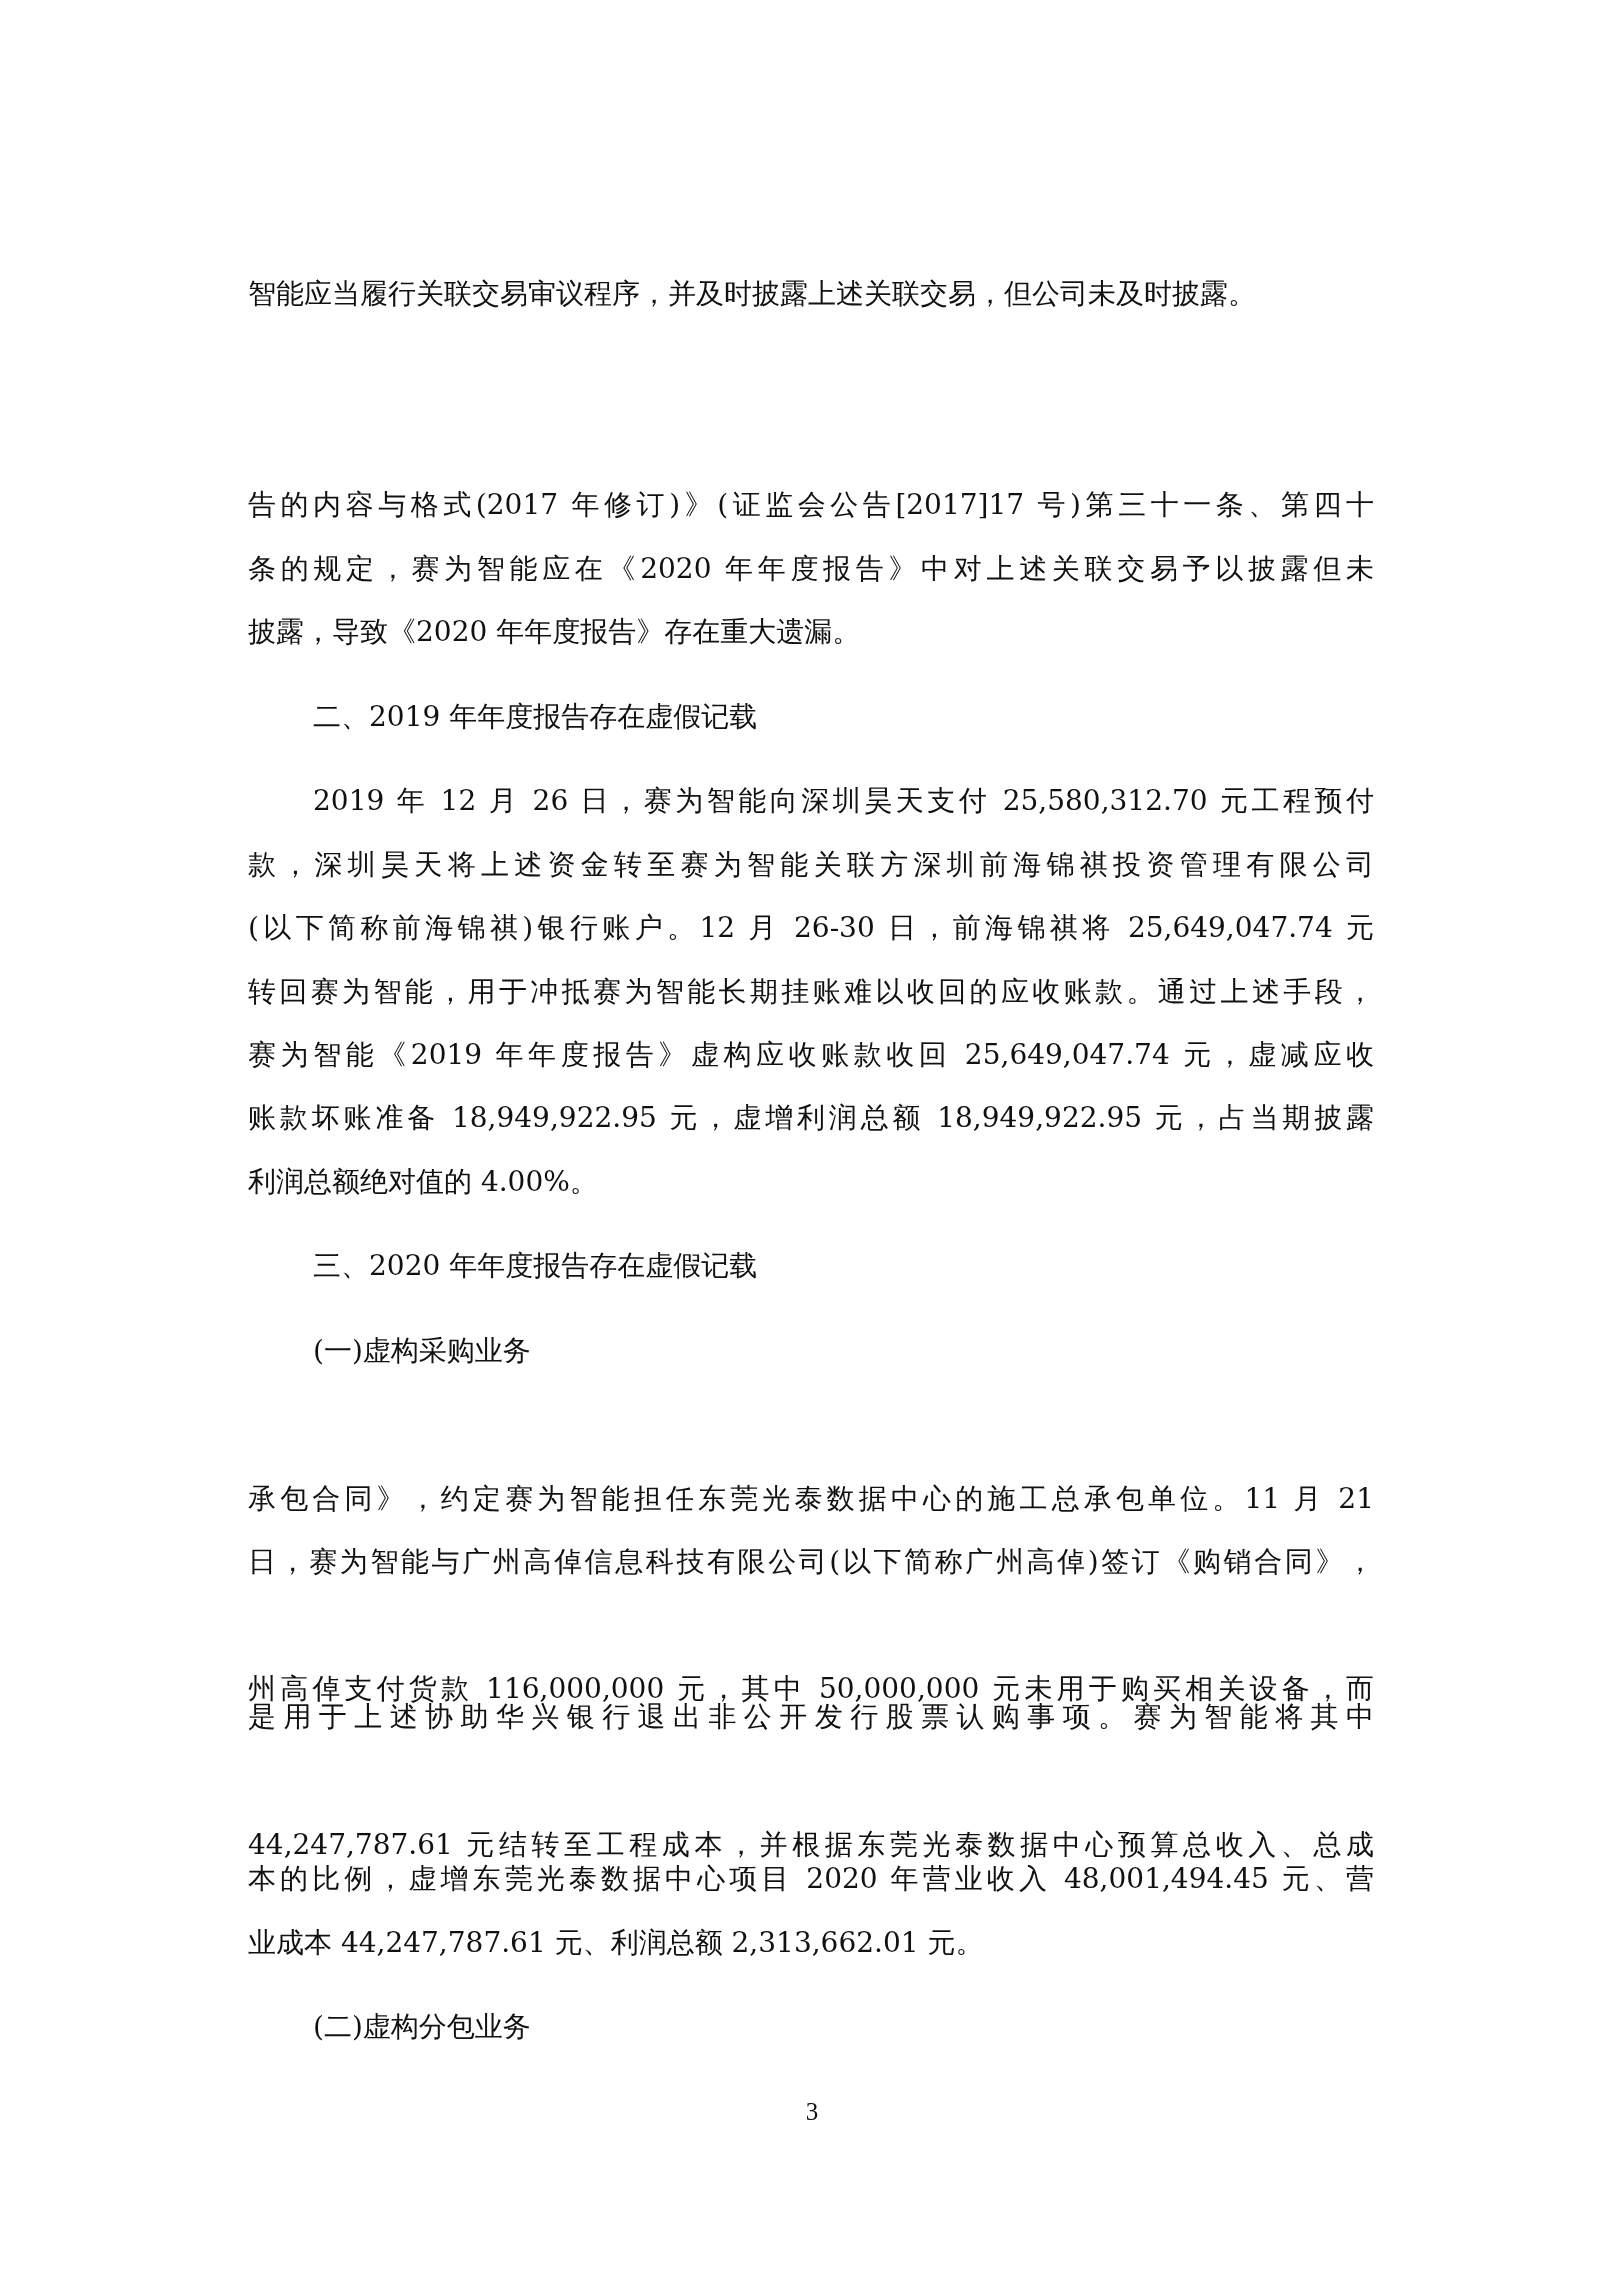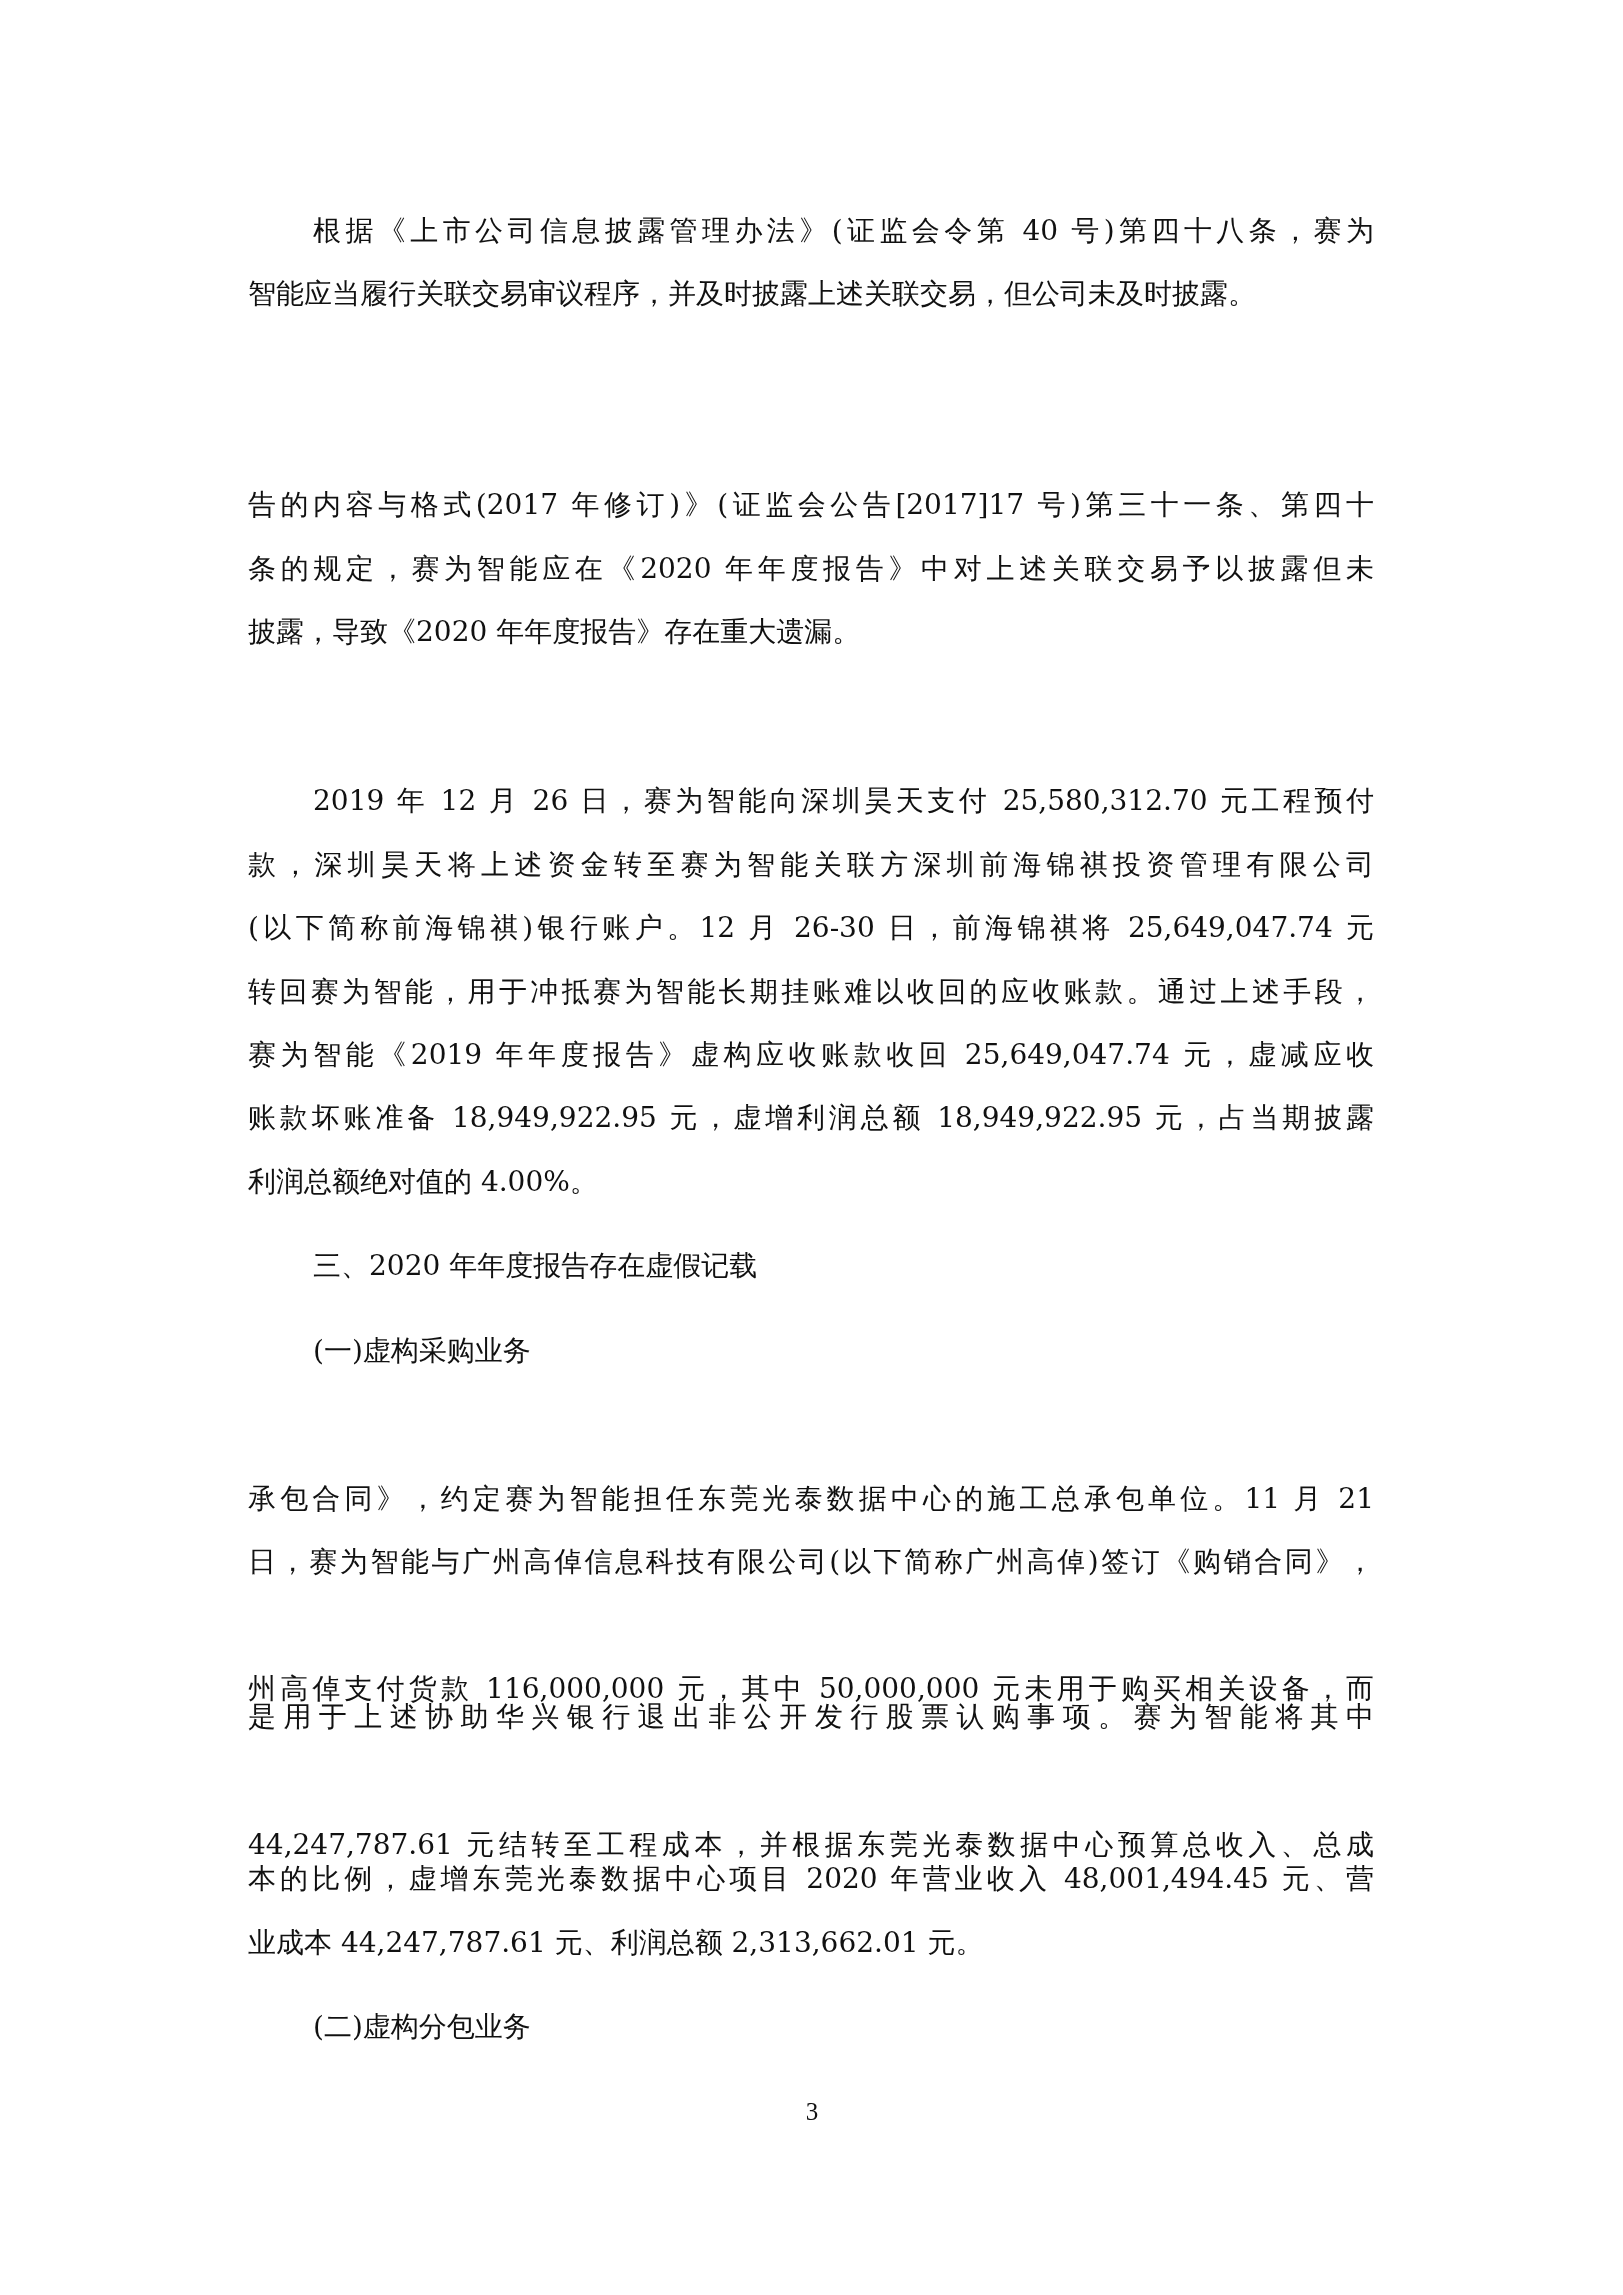"根据《上市公司信息披露管理办法》(证监会令第 40 号)第四十八条，赛为" div.line { html: <div>根据《上市公司信息披露管理办法》(证监会令第 40 号)第四十八条，赛为</div> -> none }
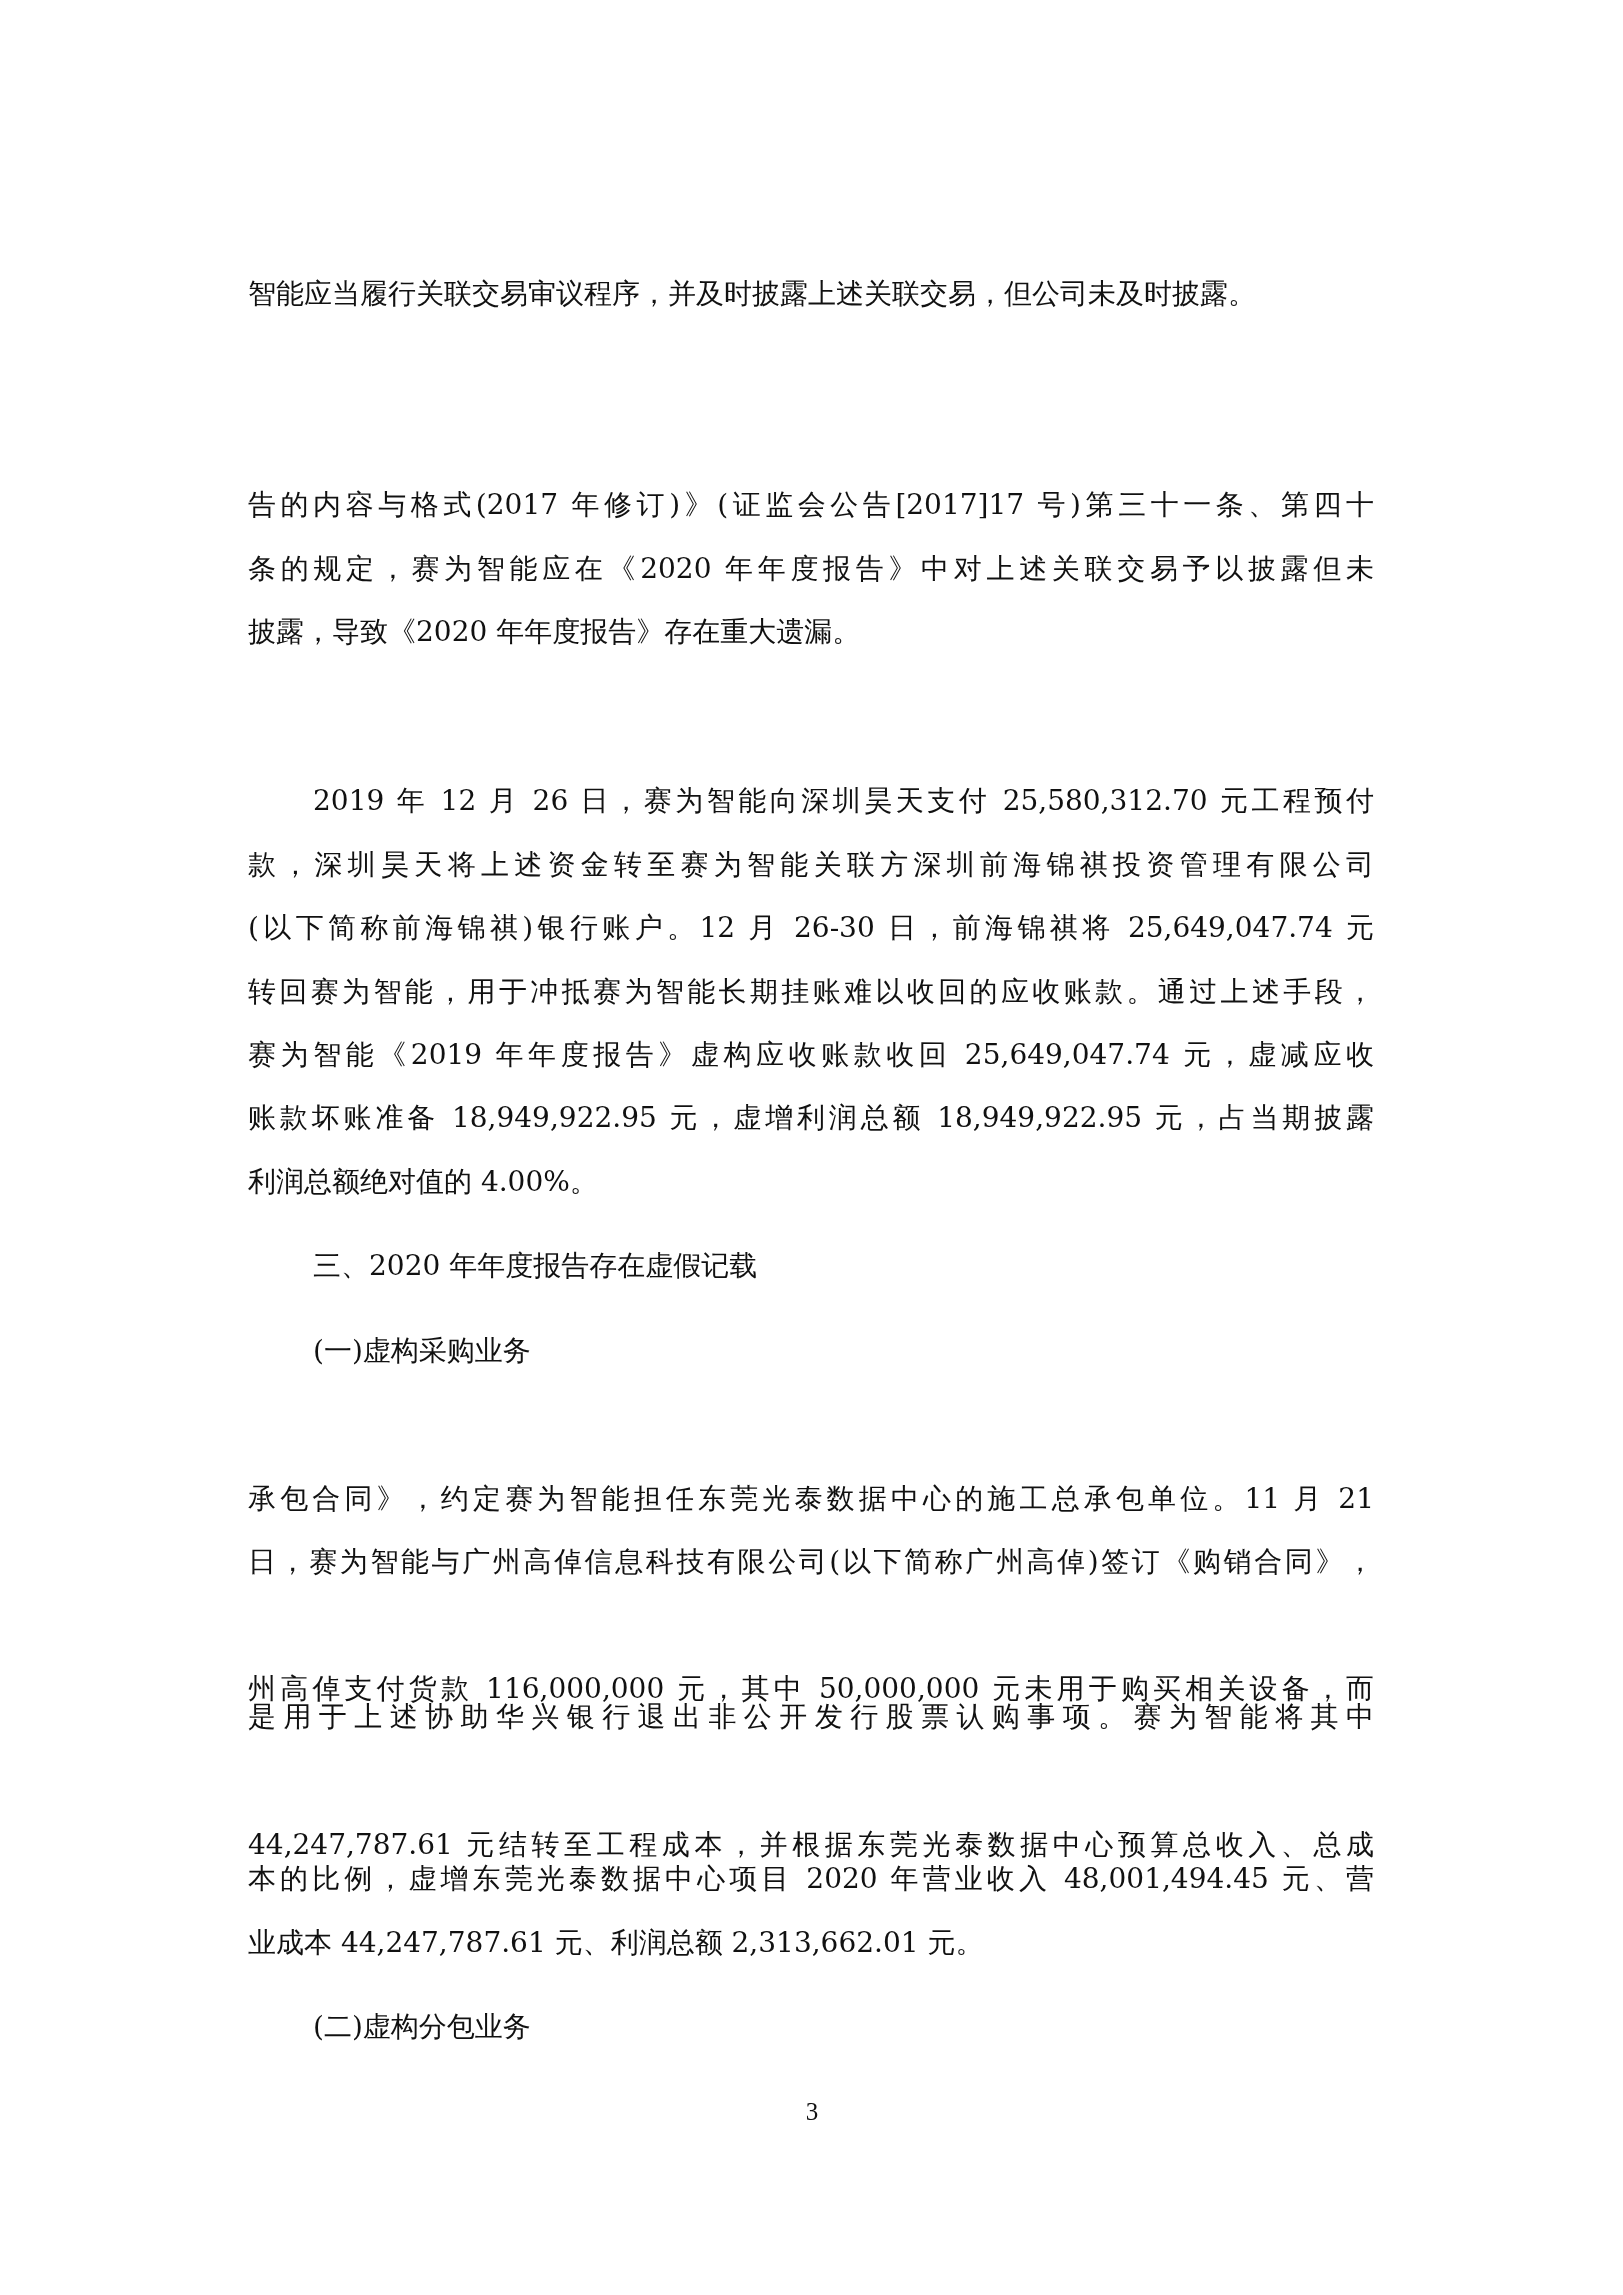"二、2019 年年度报告存在虚假记载" div.line { html: none -> <div>二、2019 年年度报告存在虚假记载</div> }
